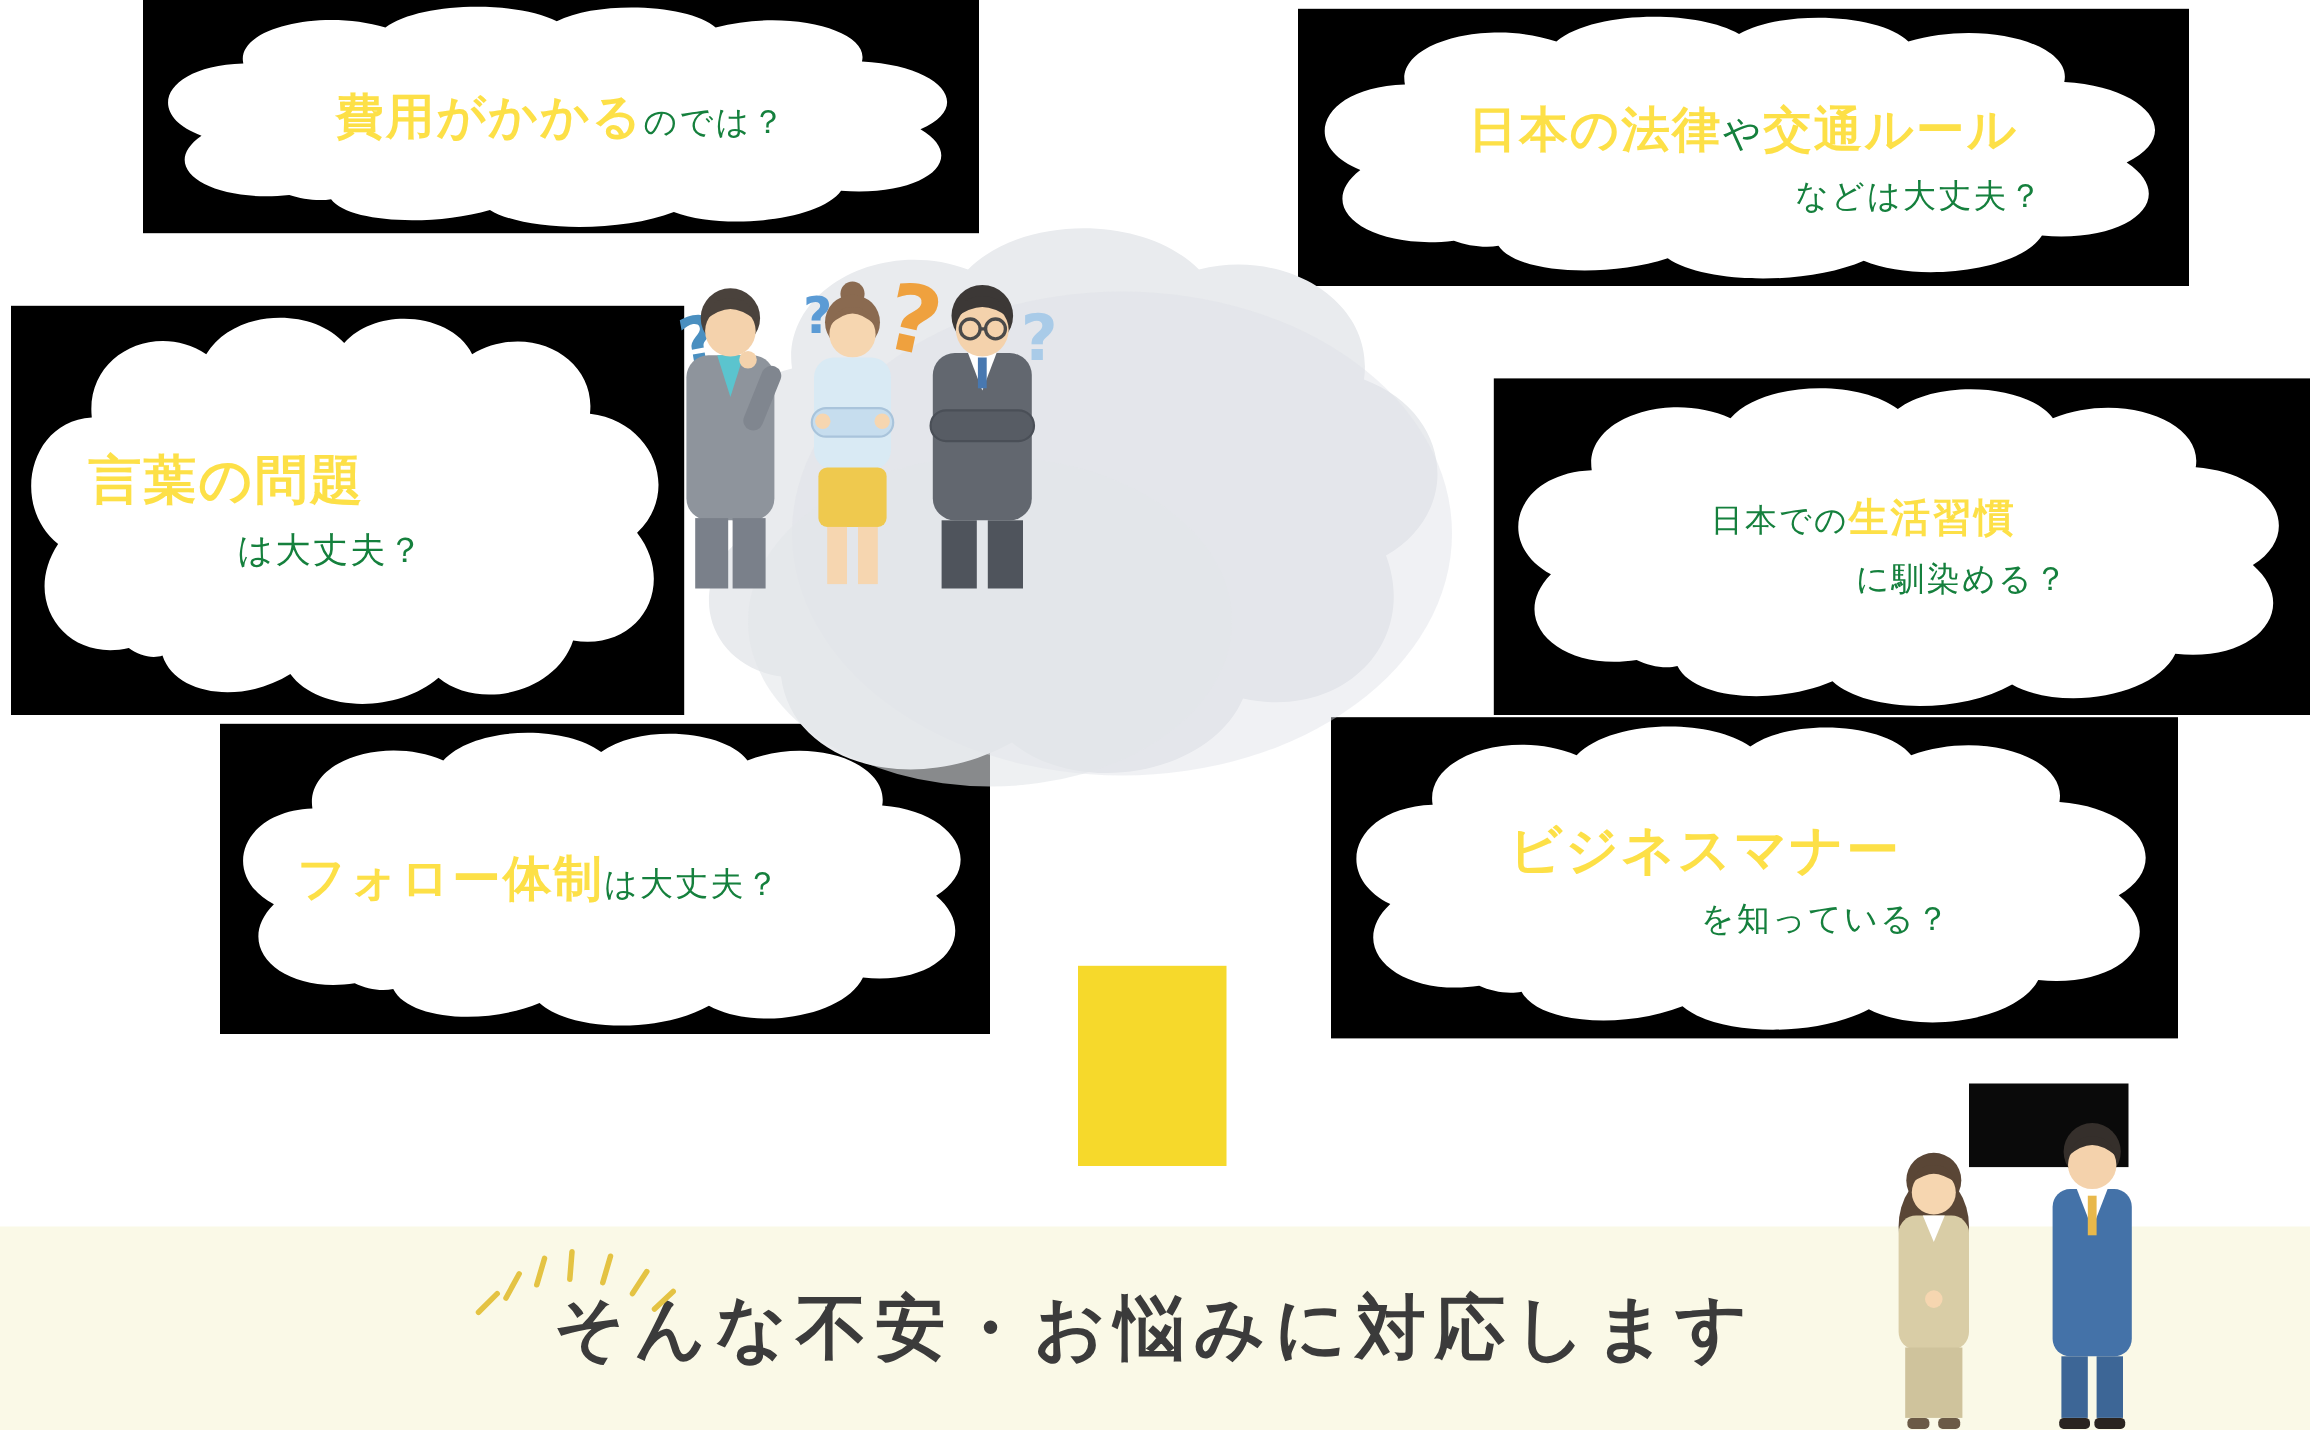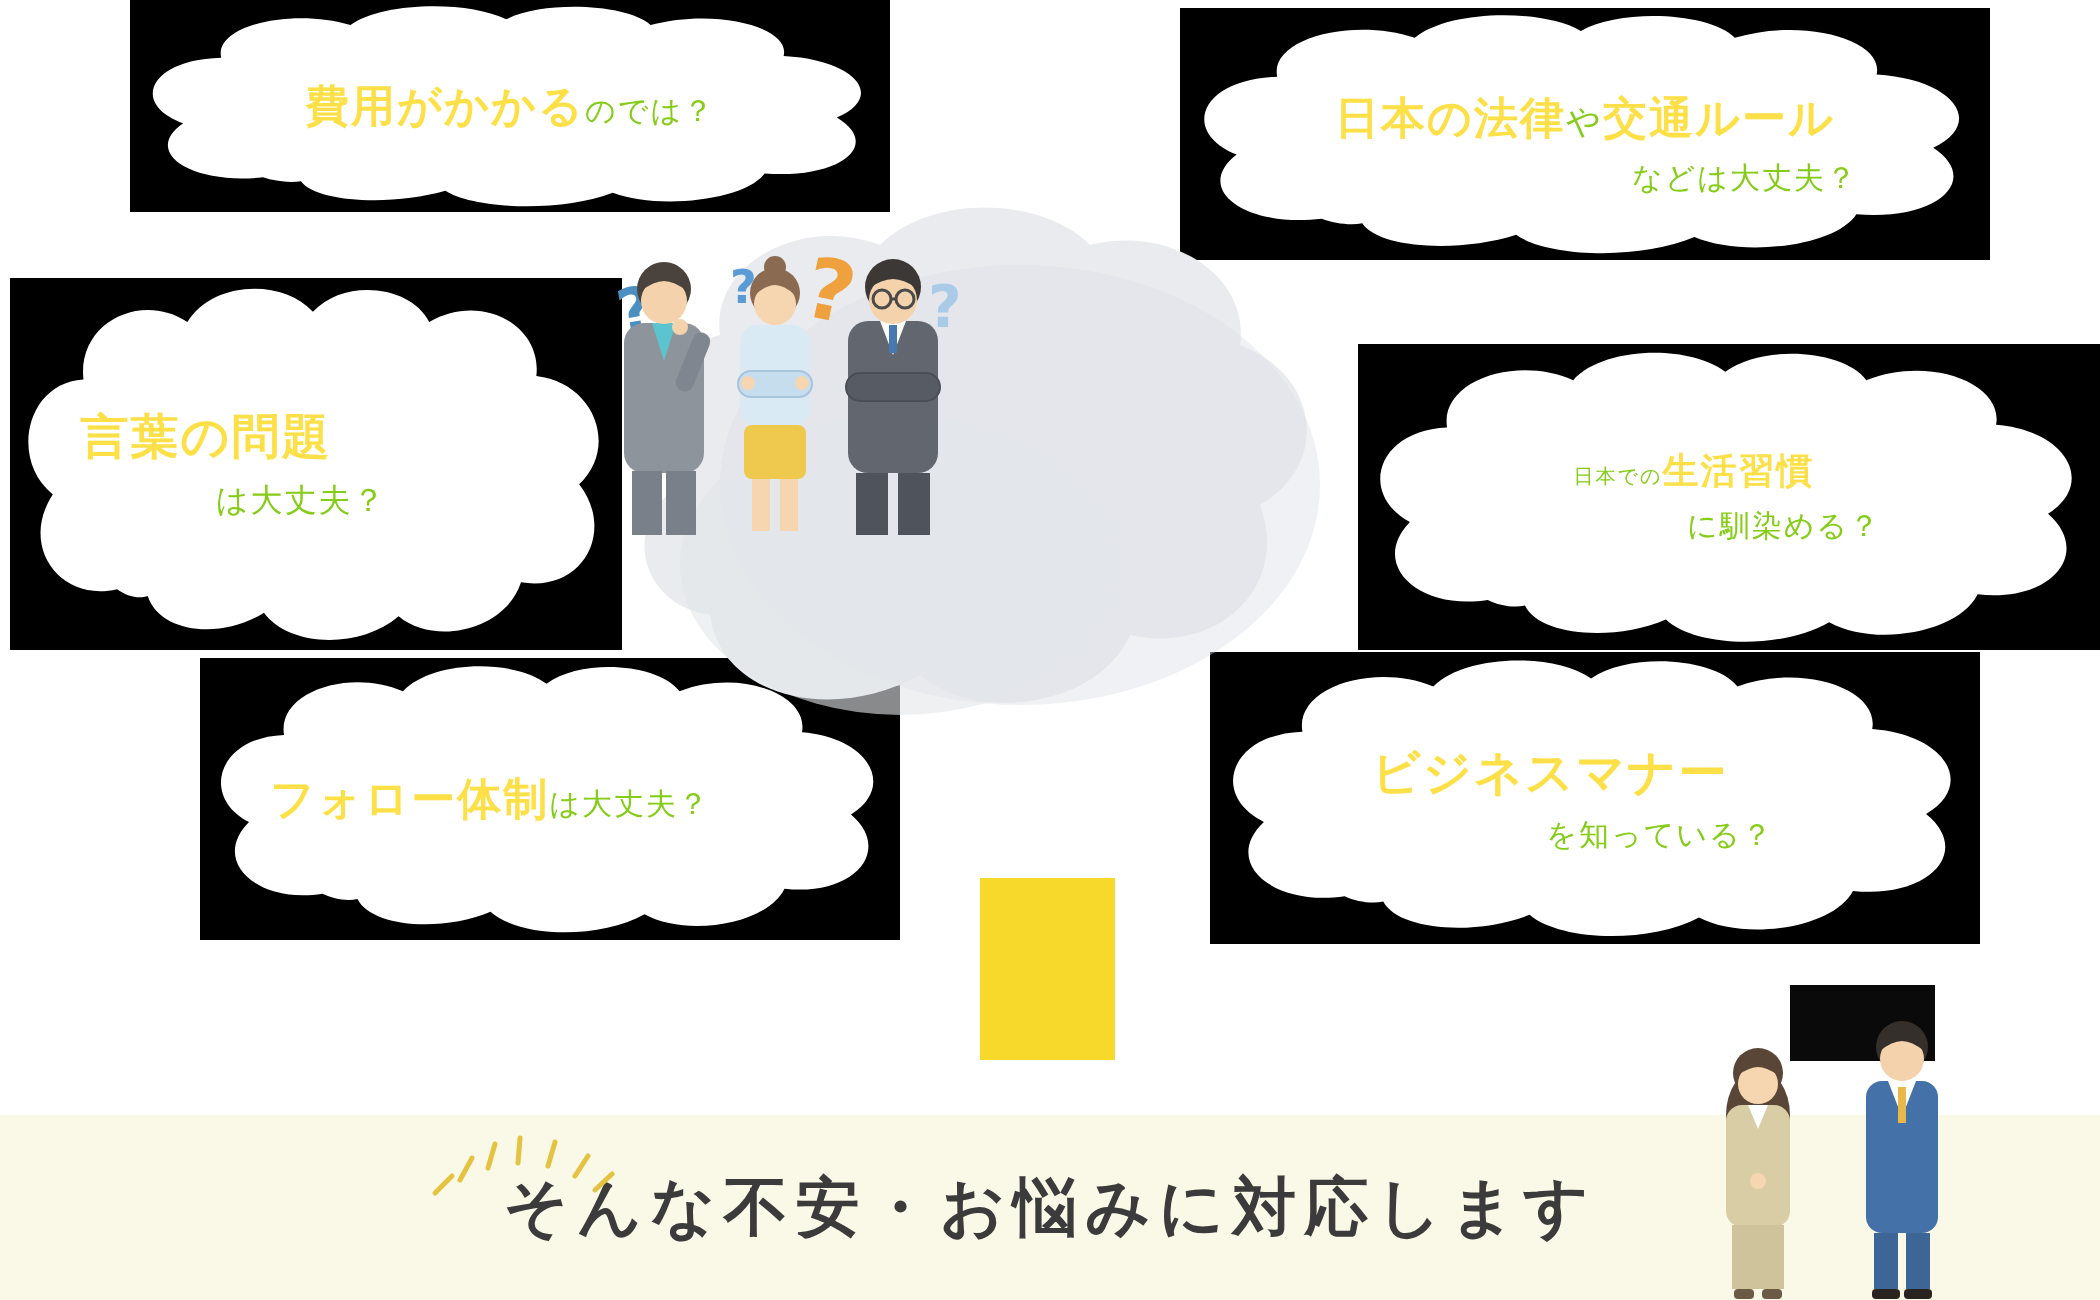"のでは？" .t-reg { color: #84cc16 -> #15803d }
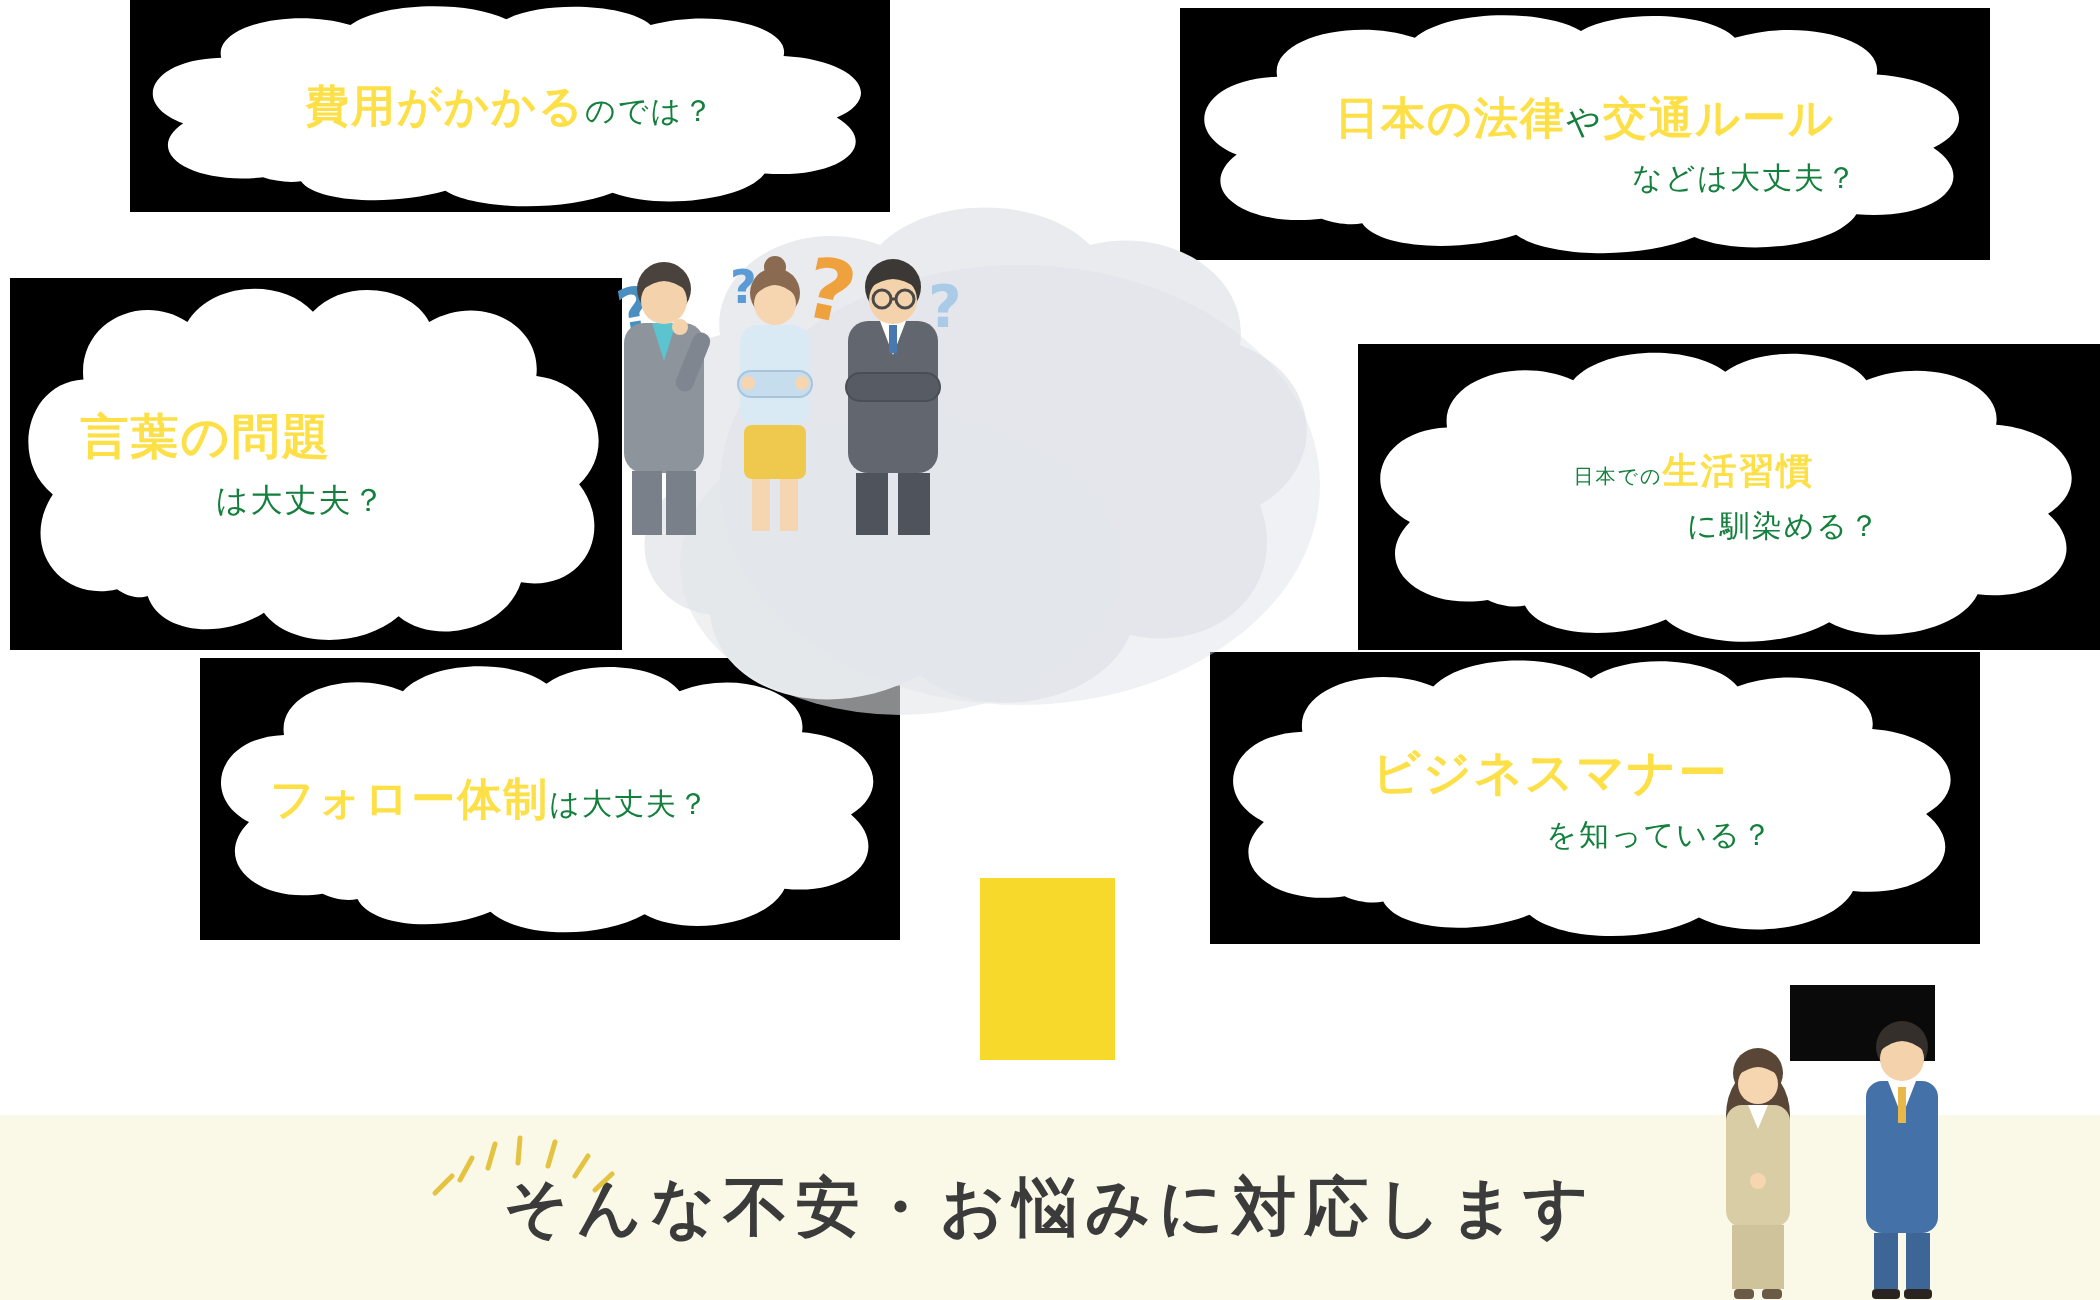"日本での" span.t-reg { font-size: 20px -> 29px }
